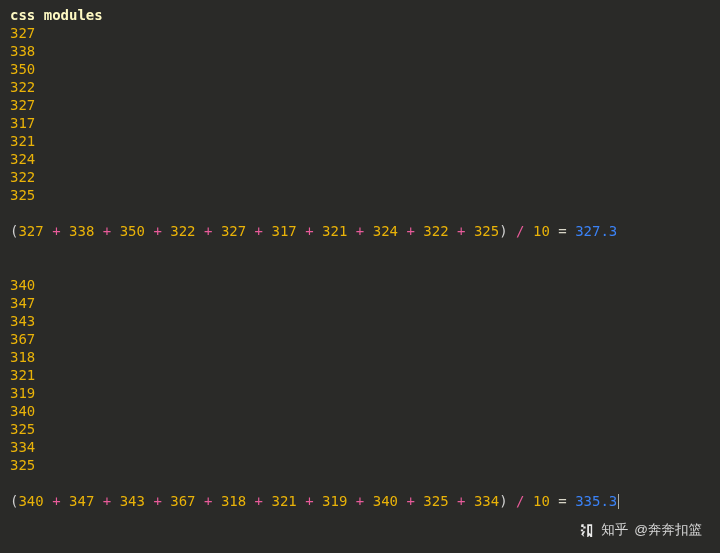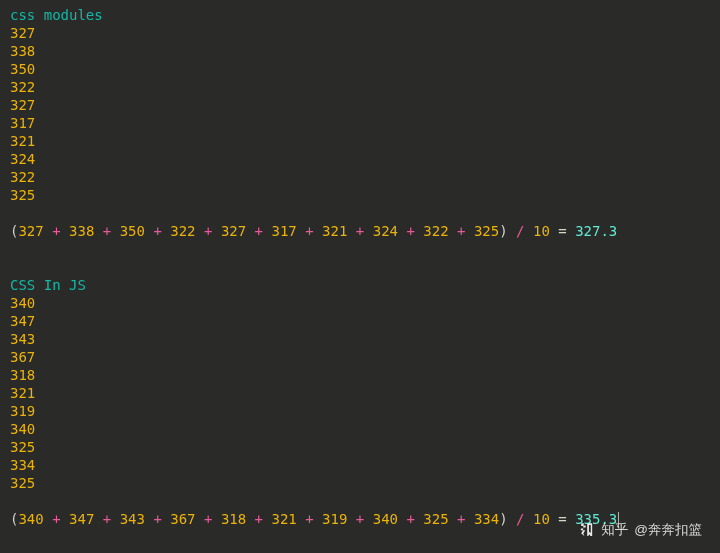"css modules" .comment { color: #14b8a6 -> #fef9c3; font-weight: 400 -> 700 }
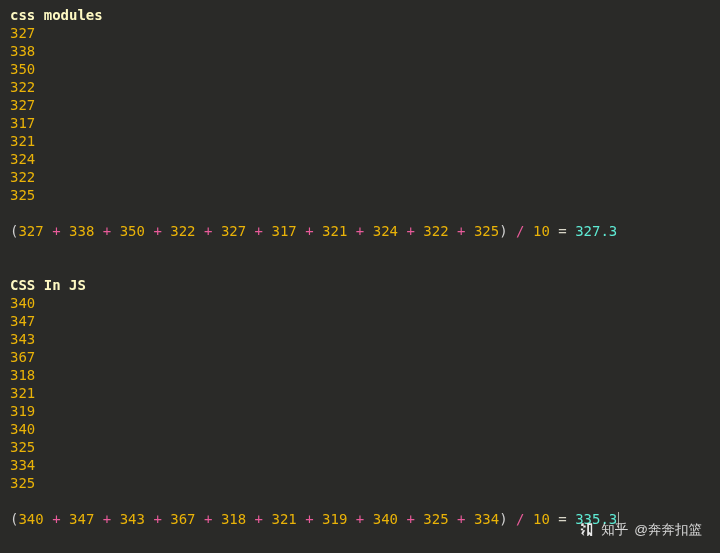"327.3" .result { color: #5eead4 -> #3b82f6 }
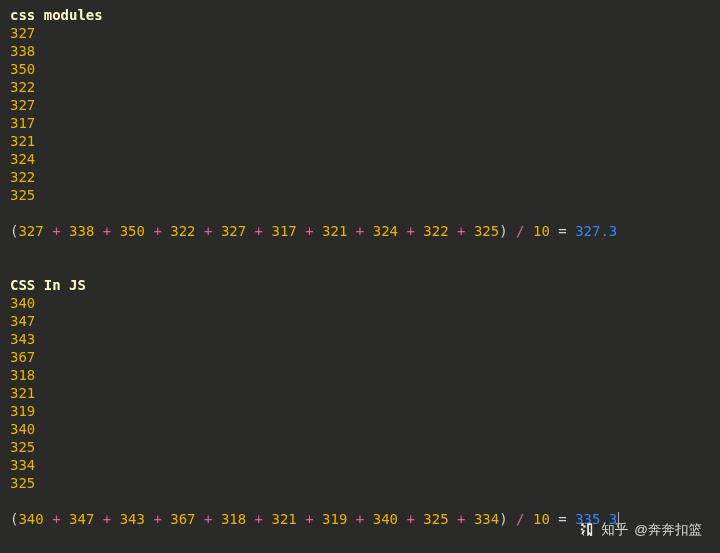"CSS In JS" div.line { html: <div>CSS In JS</div> -> none }
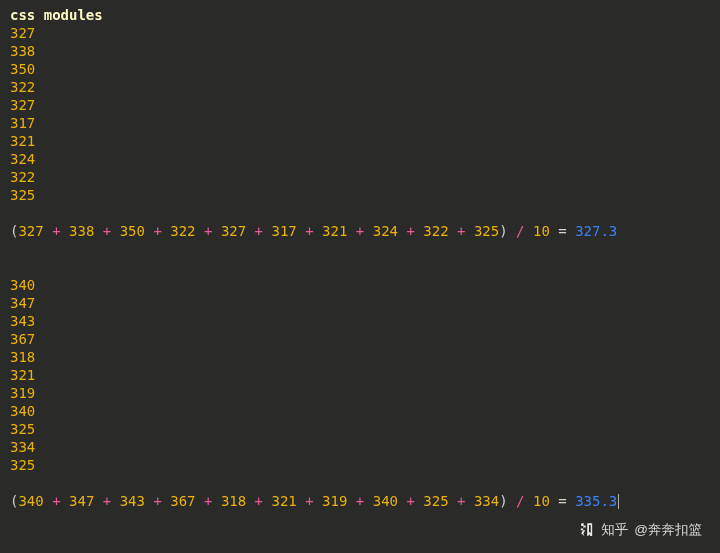"知乎" .watermark { align-items: none -> center }
